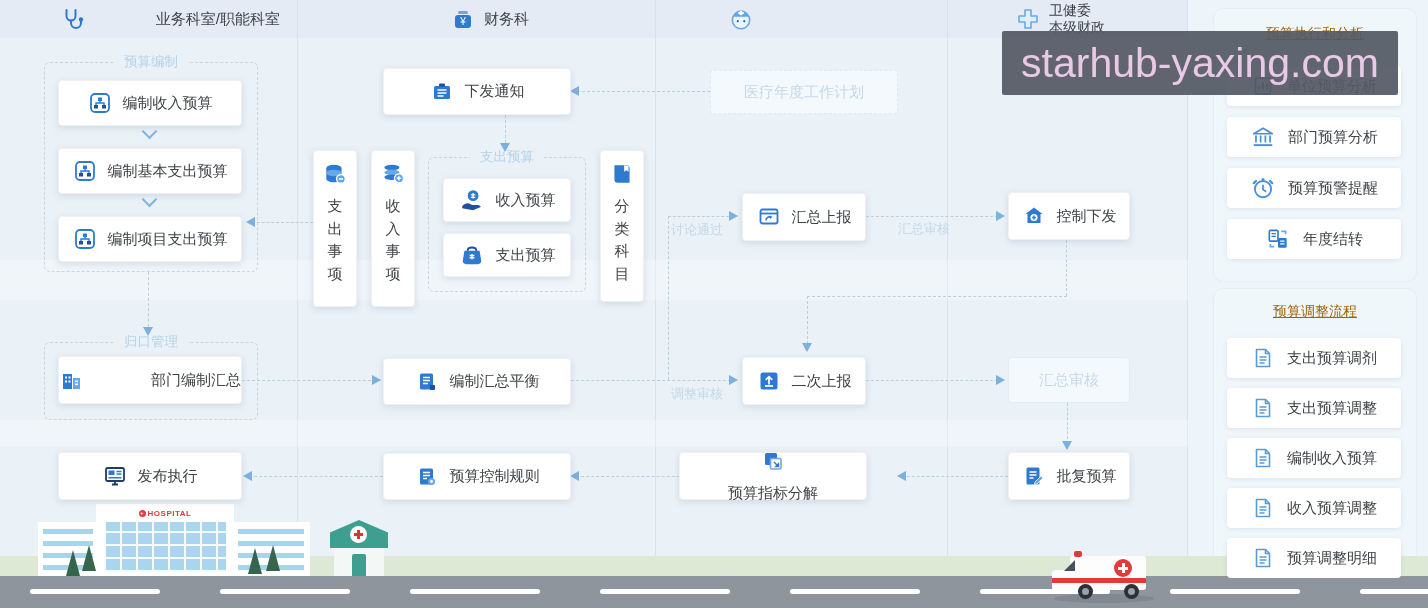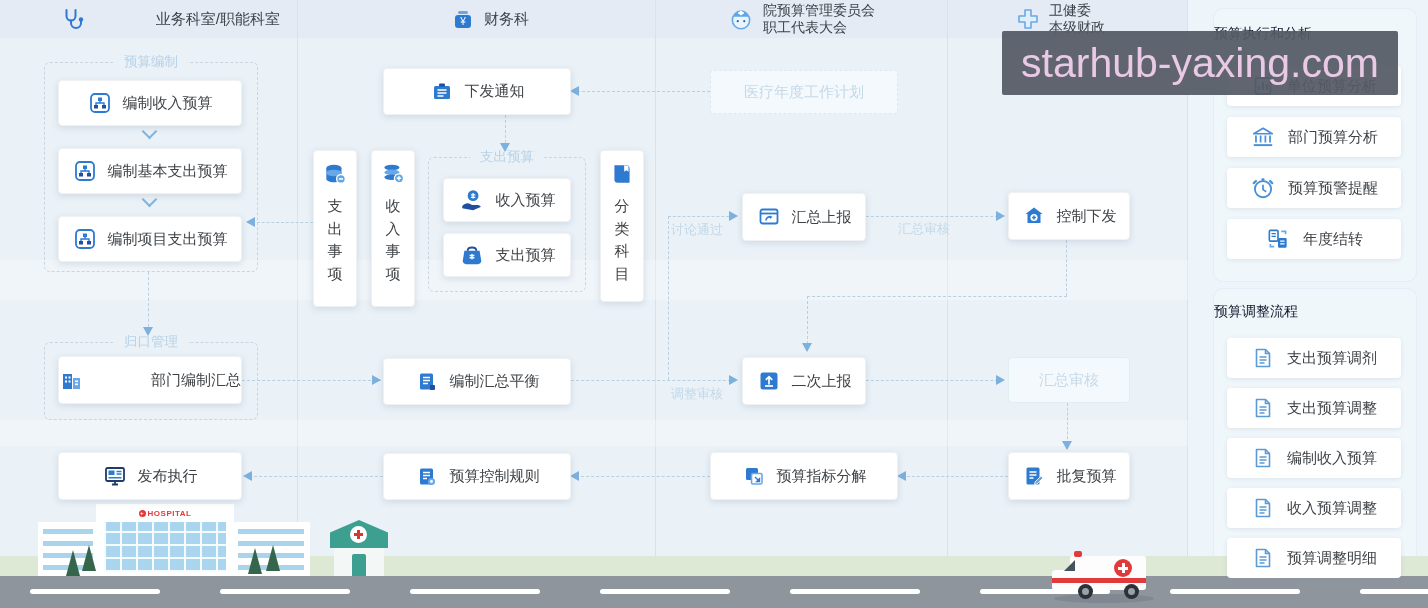"院预算管理委员会" span.lines { html: <span> <div>院预算管理委员会</div> <div>职工代表大会</div> </span> -> none }
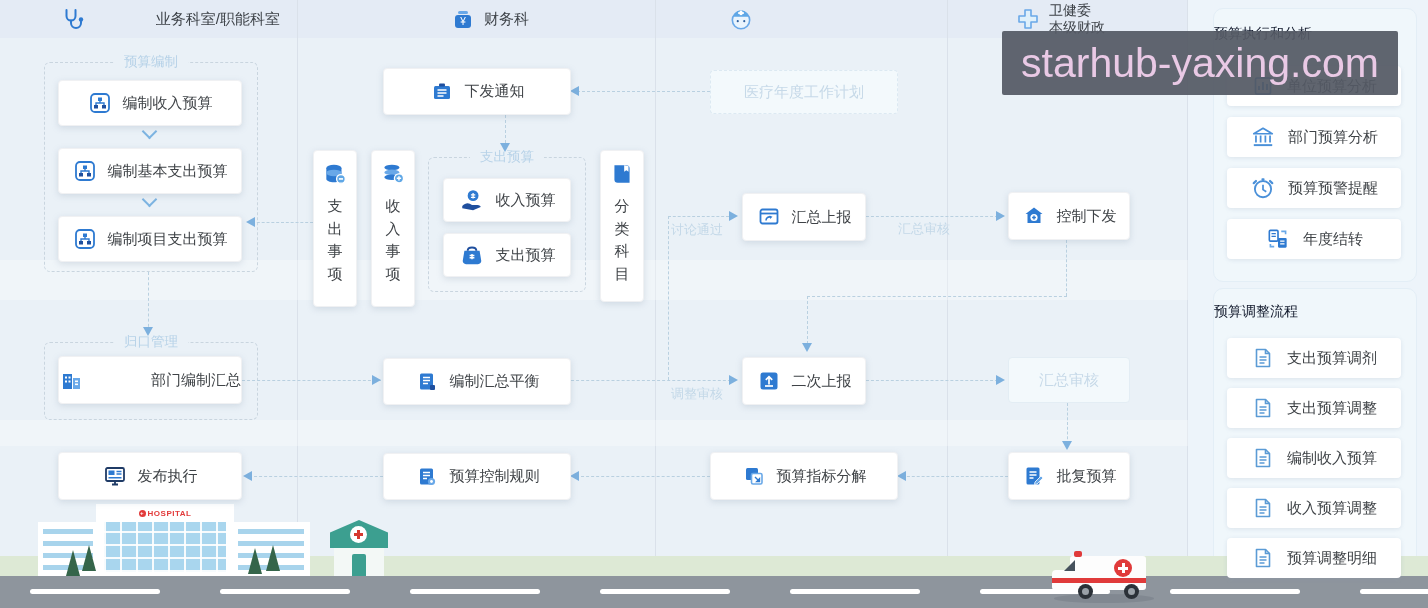"预算调整流程" .panel-title { color: #0f172a -> #a16207; text-align: none -> center; text-decoration: none -> underline }
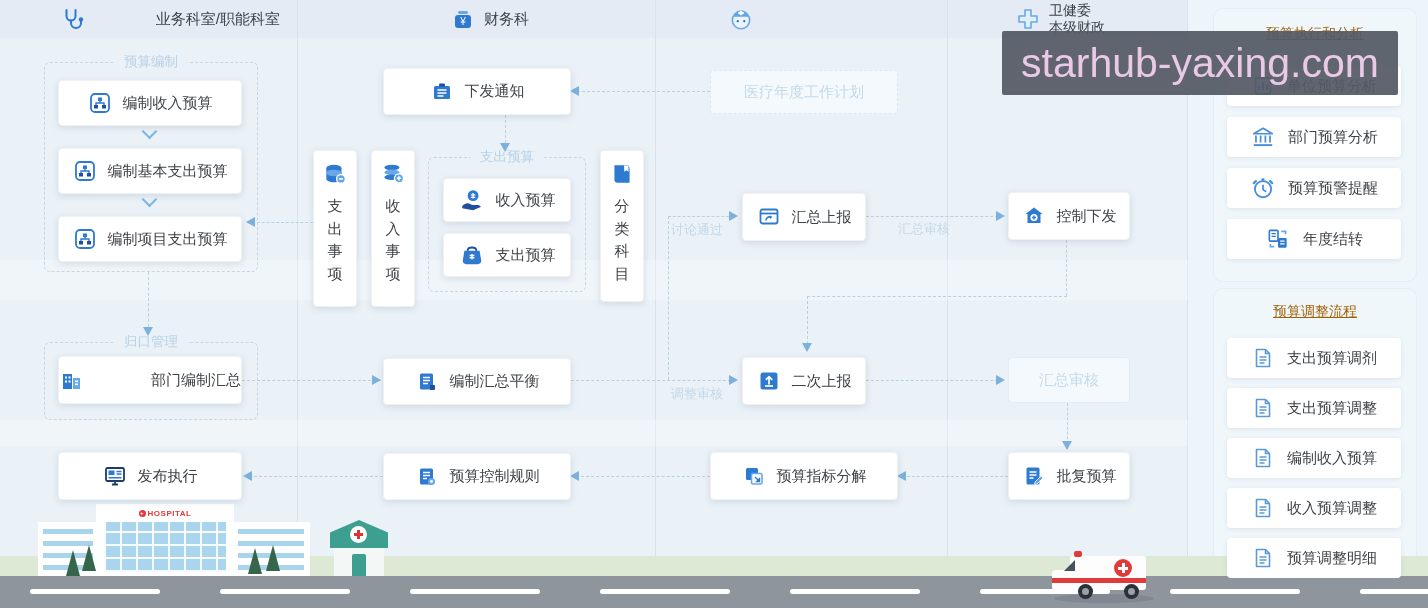"预算指标分解" div.node { flex-direction: none -> column; left: 710px -> 679px }
